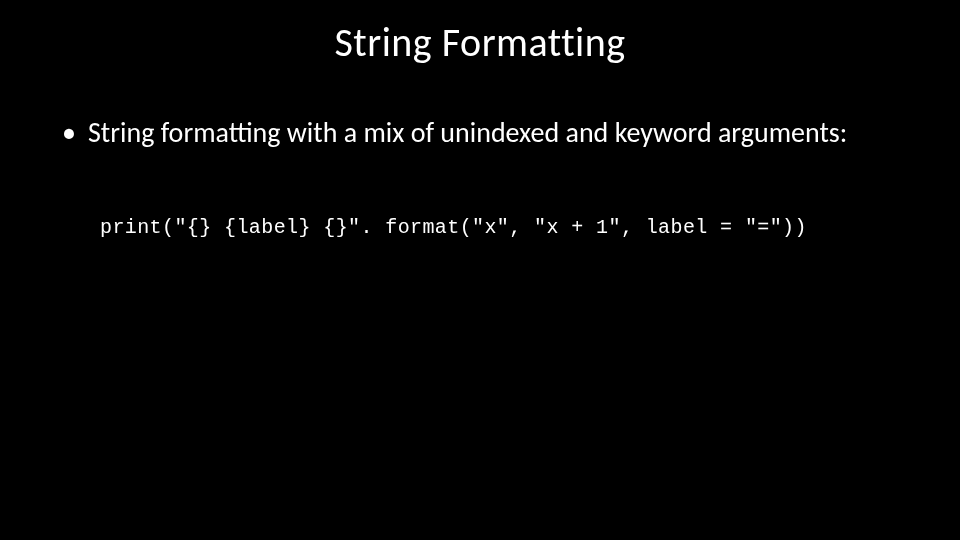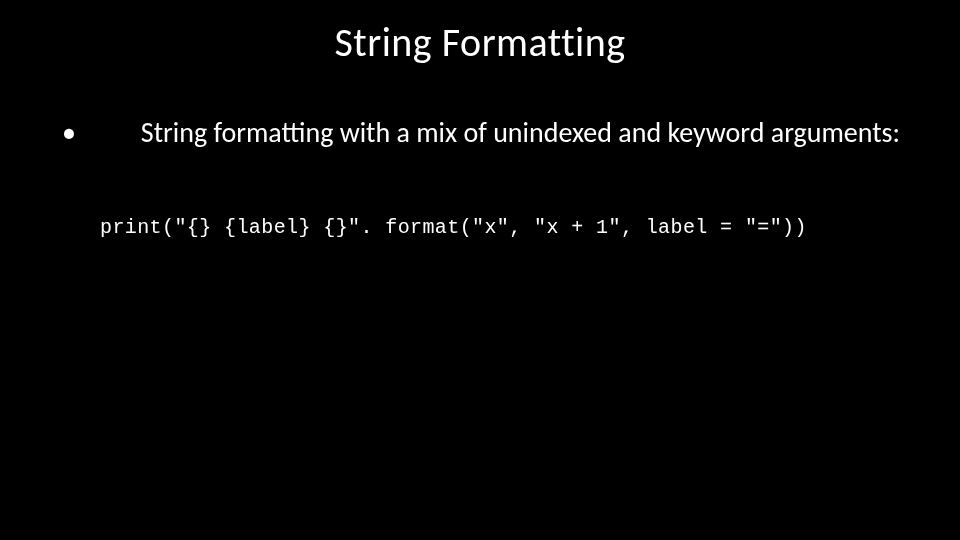"String formatting with a mix" .bullet-text { text-align: right -> none }
